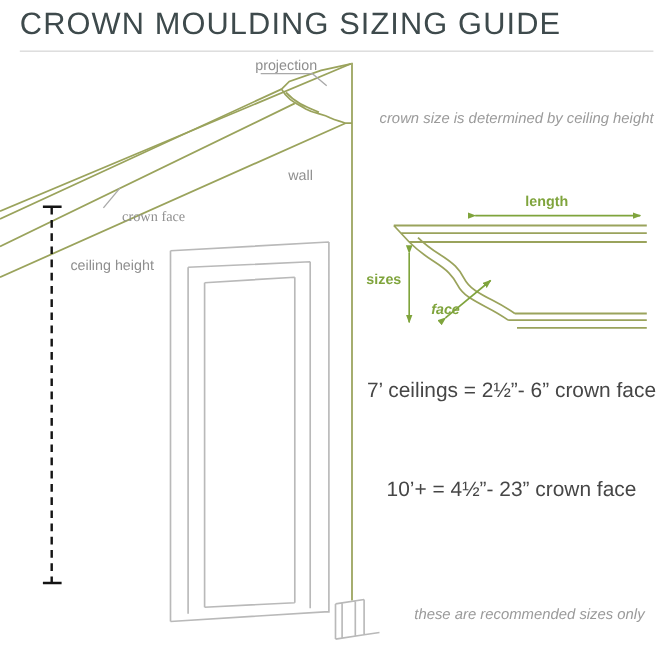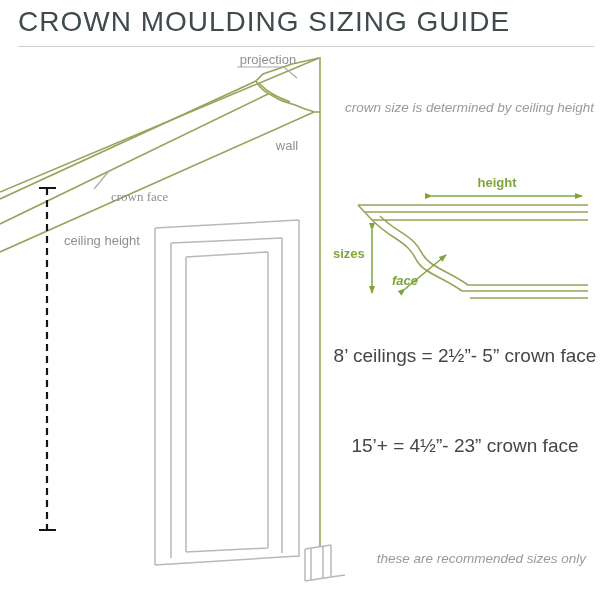"projection" div.lbl { text-align: center -> left }
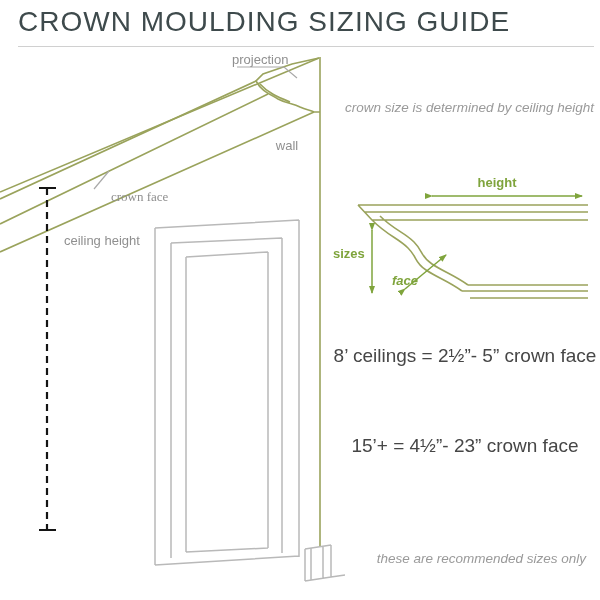"wall" div.lbl { text-align: center -> left; top: 138px -> 152px }
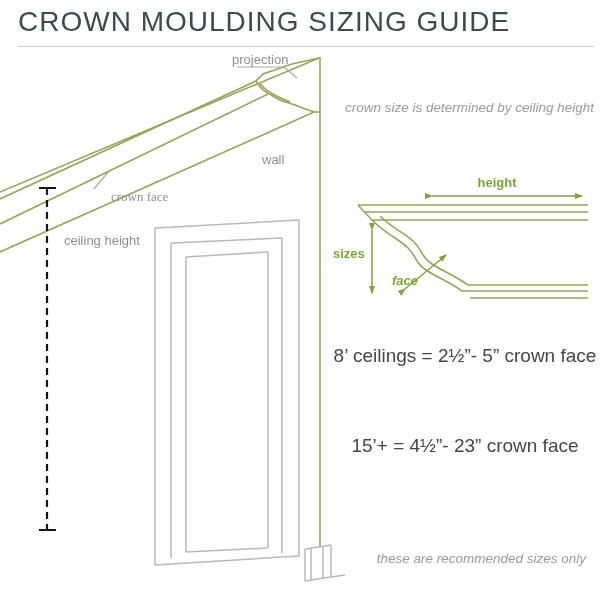"height" div.lbl { text: height -> length }
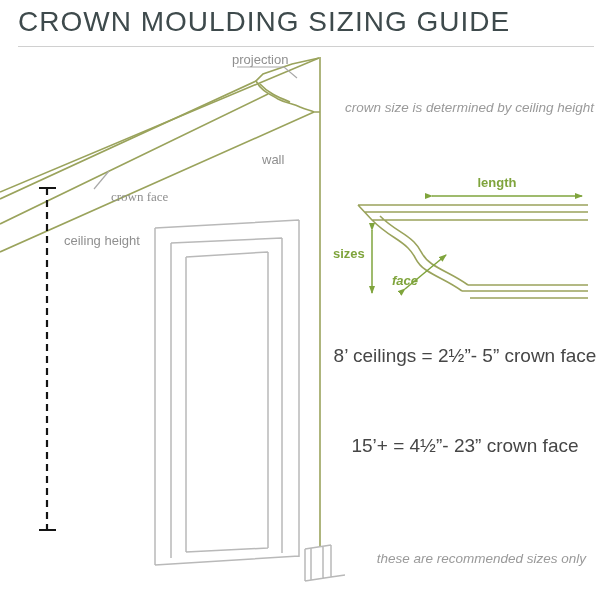"8’ ceilings = 2½”- 5”" div.size-line { text: 8’ ceilings = 2½”- 5 -> 7’ ceilings = 2½”- 6 }
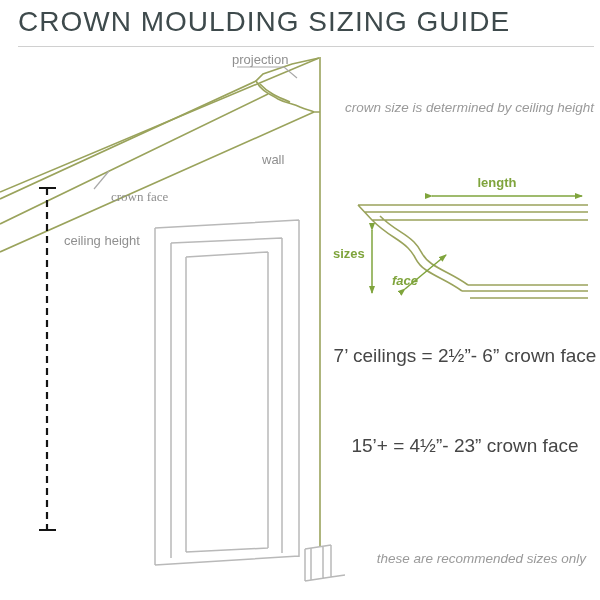"15’+ = 4½”- 23” crown" div.size-line { text: 15’+ -> 10’+ }
